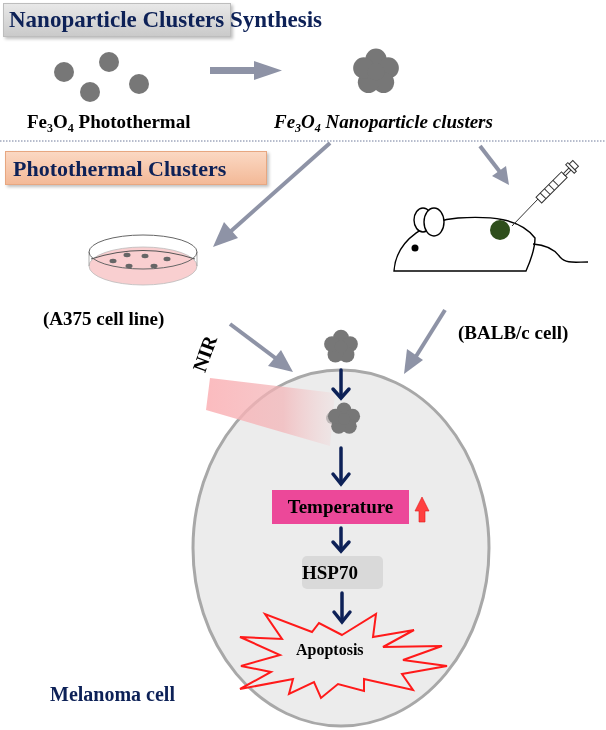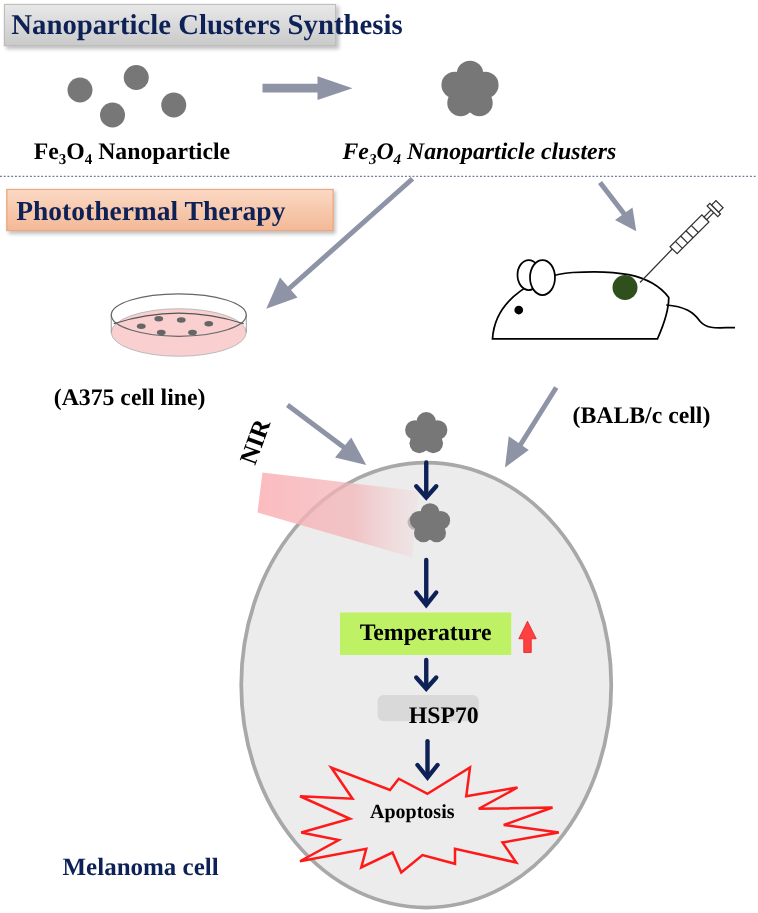"Nanoparticle Clusters Synthesis" .banner-synth { width: 266px -> 228px }
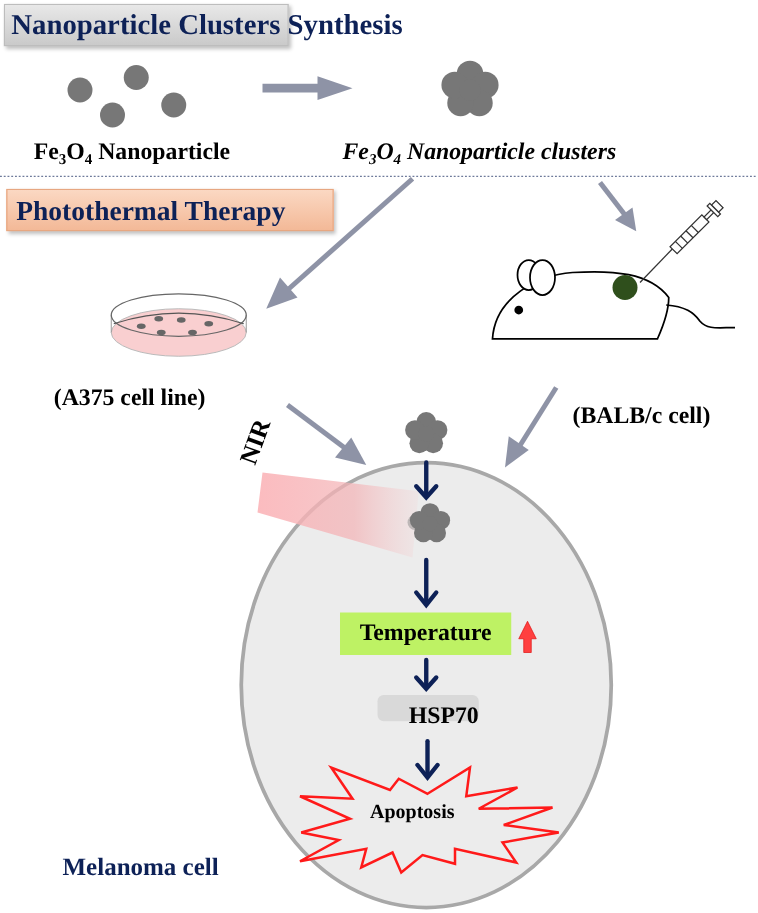"Nanoparticle" span { text: Nanoparticle -> Photothermal }
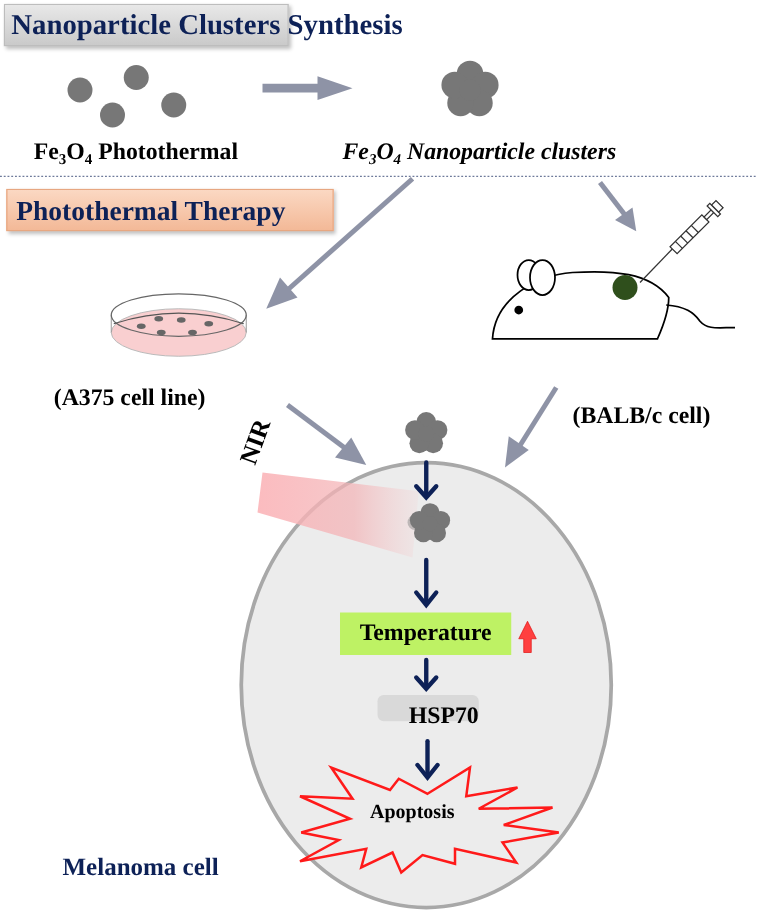"Photothermal Therapy" div.banner { text: Therapy -> Clusters }
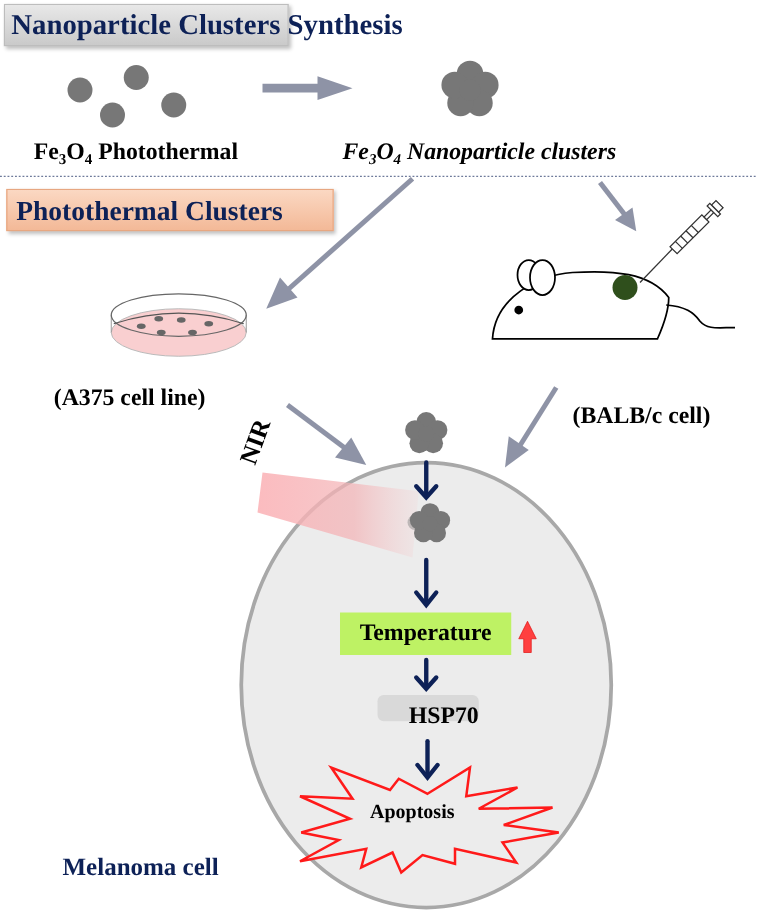"Temperature" .box-temp { background: #bef264 -> #ec4899 }
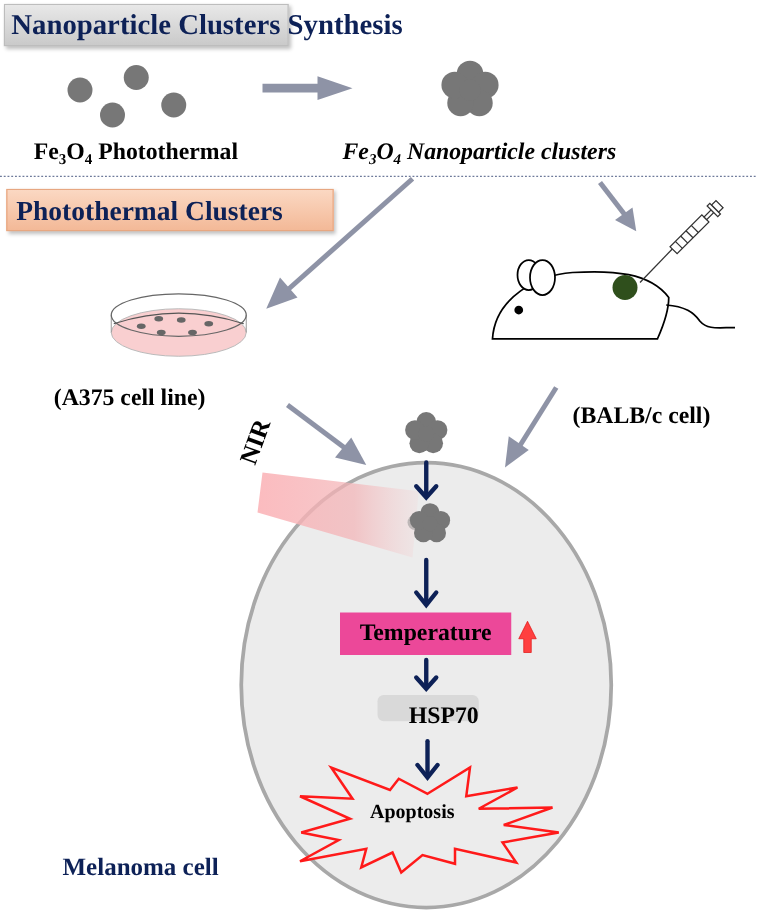"HSP70" .box-hsp { height: 21px -> 33px; text-align: right -> left }
